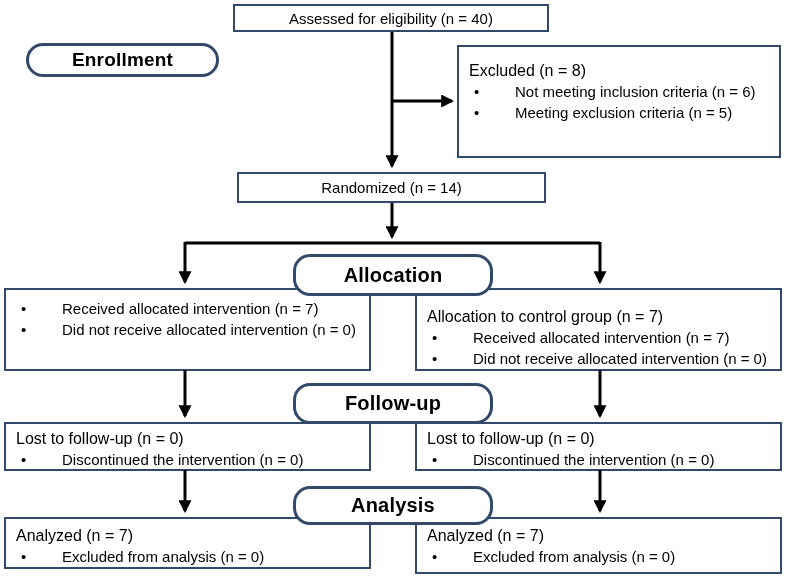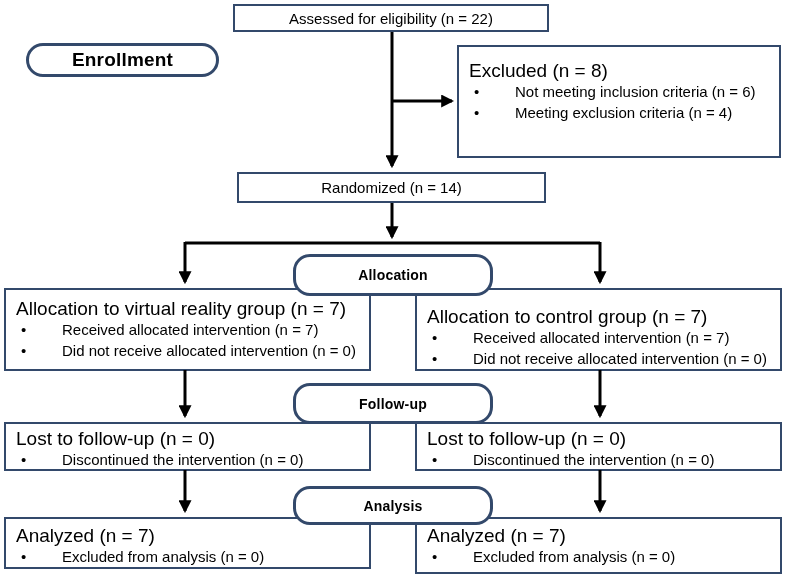"Assessed for eligibility (n =" span { text: 22 -> 40 }
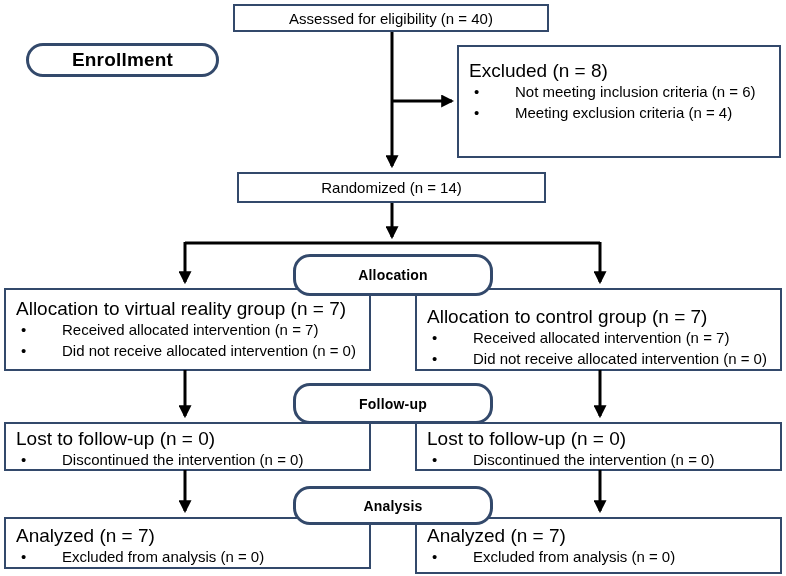"Excluded (n = 8)" .box-title { font-size: 19px -> 16px }
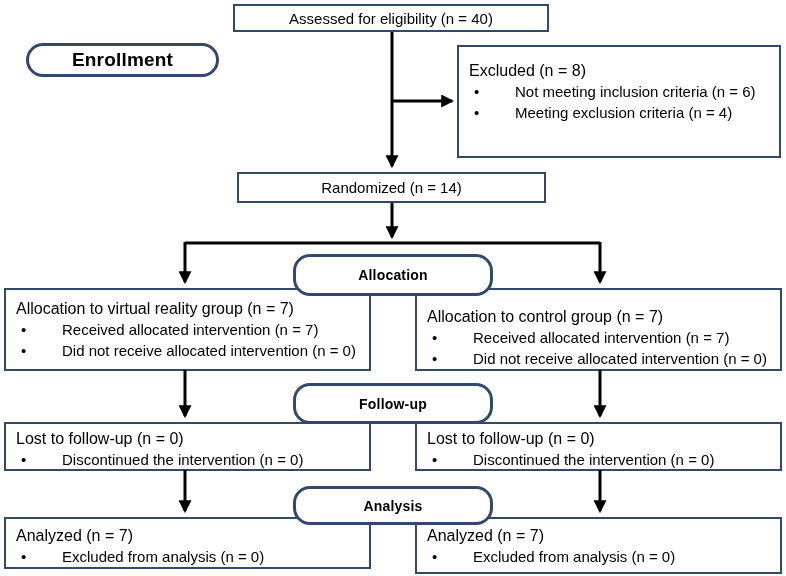"Meeting exclusion criteria (n =" div.bullet { text: 4 -> 5 }
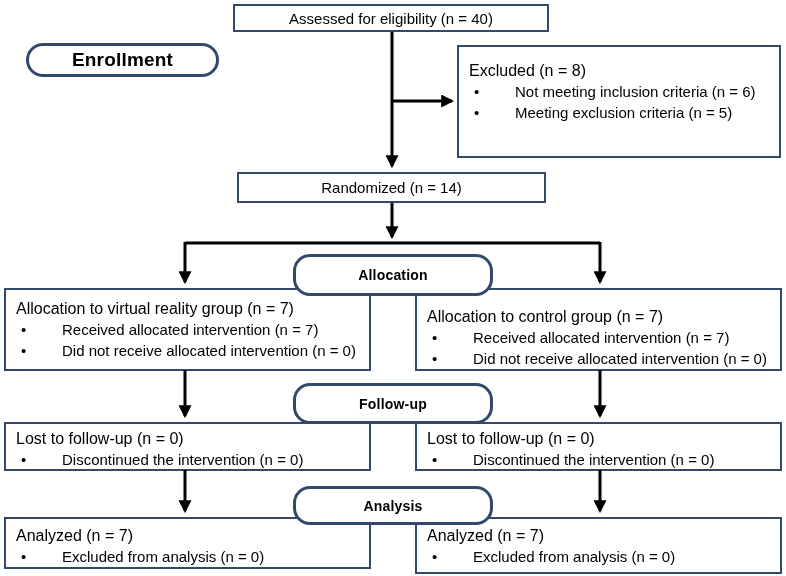"Allocation" .pill { font-size: 14px -> 20px }
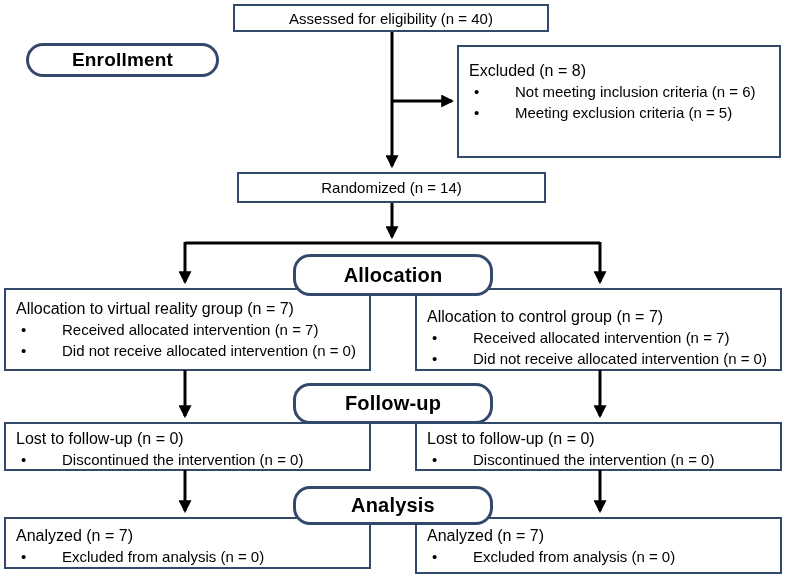"Allocation to virtual reality group" div.box-title { html: <div>Allocation to virtual reality group (n = 7)</div> -> none }
